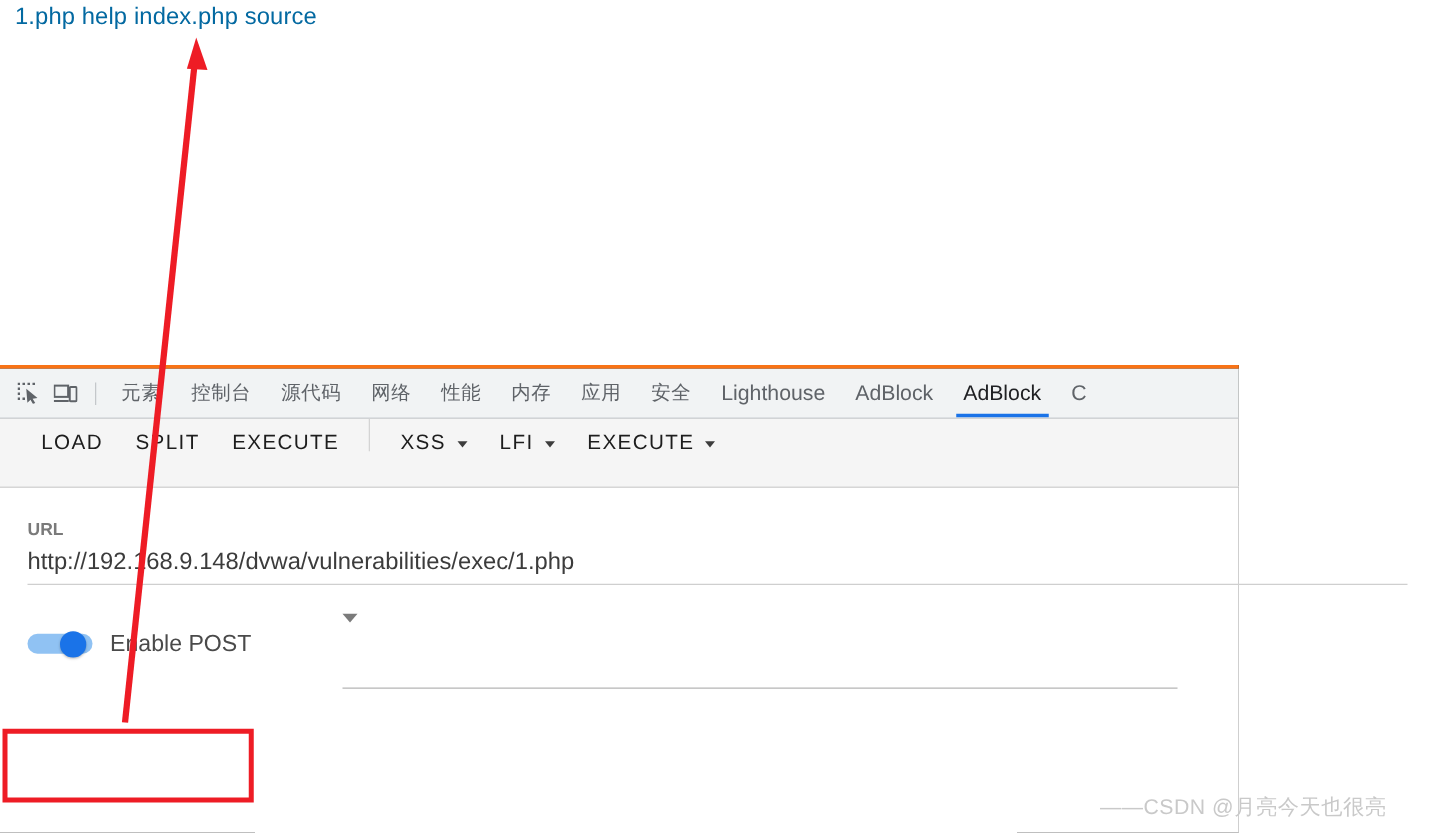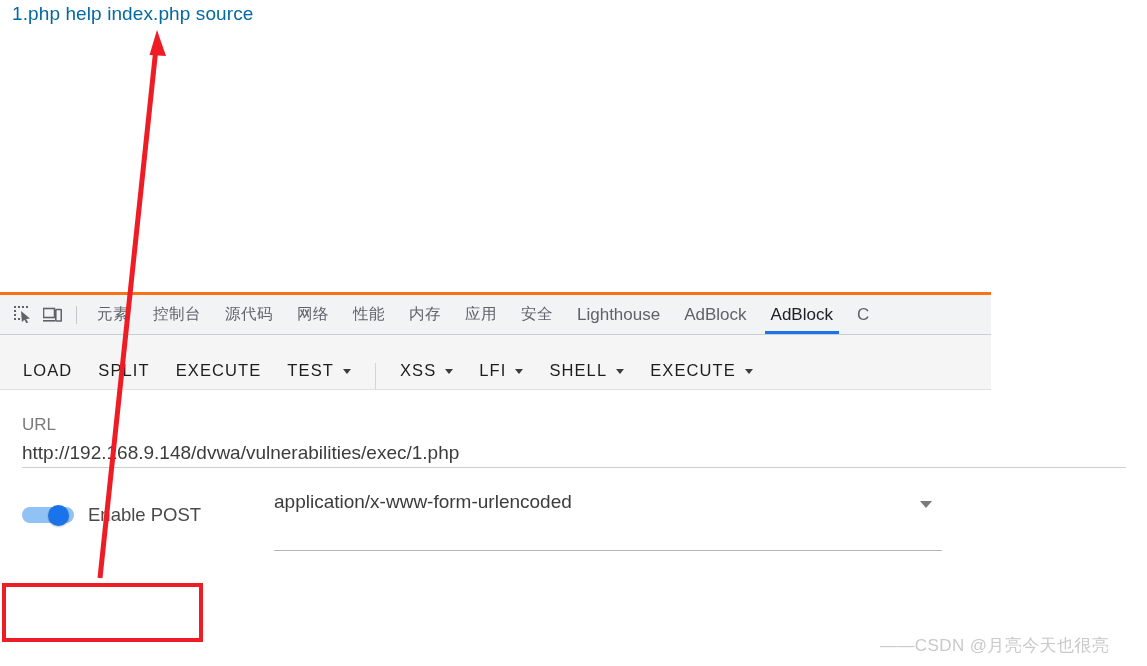"LOAD" #hackbar-toolbar { align-items: flex-end -> flex-start; padding-left: 10px -> 20px }
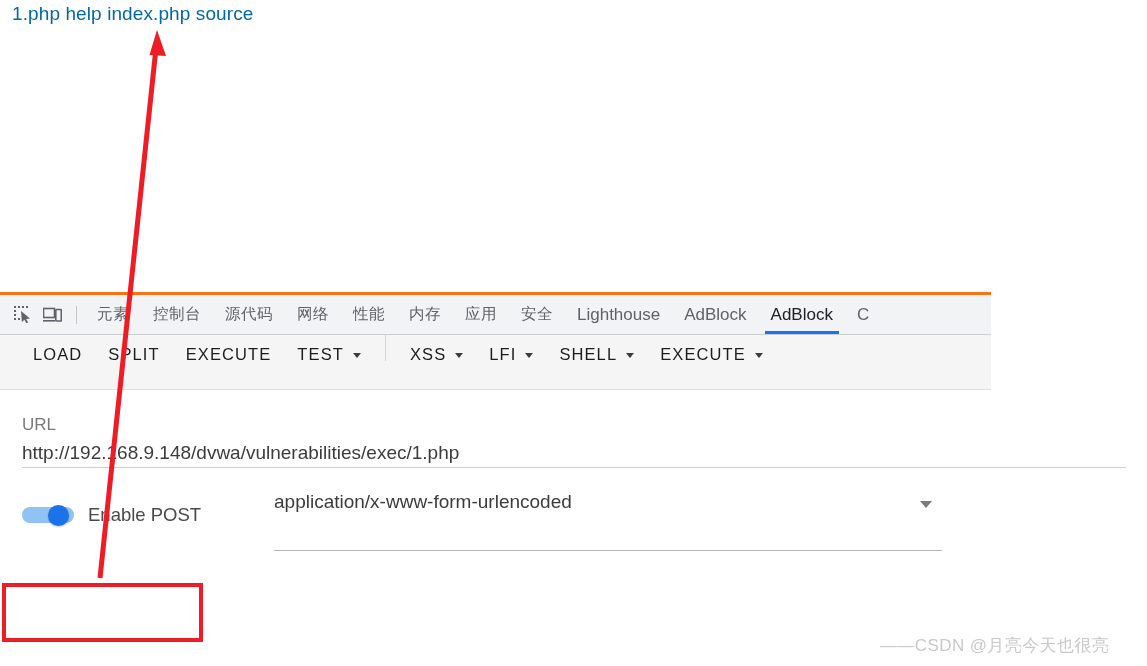"TEST" div.hb-btn { html: <div> <span>TEST</span> <span></span> </div> -> none }
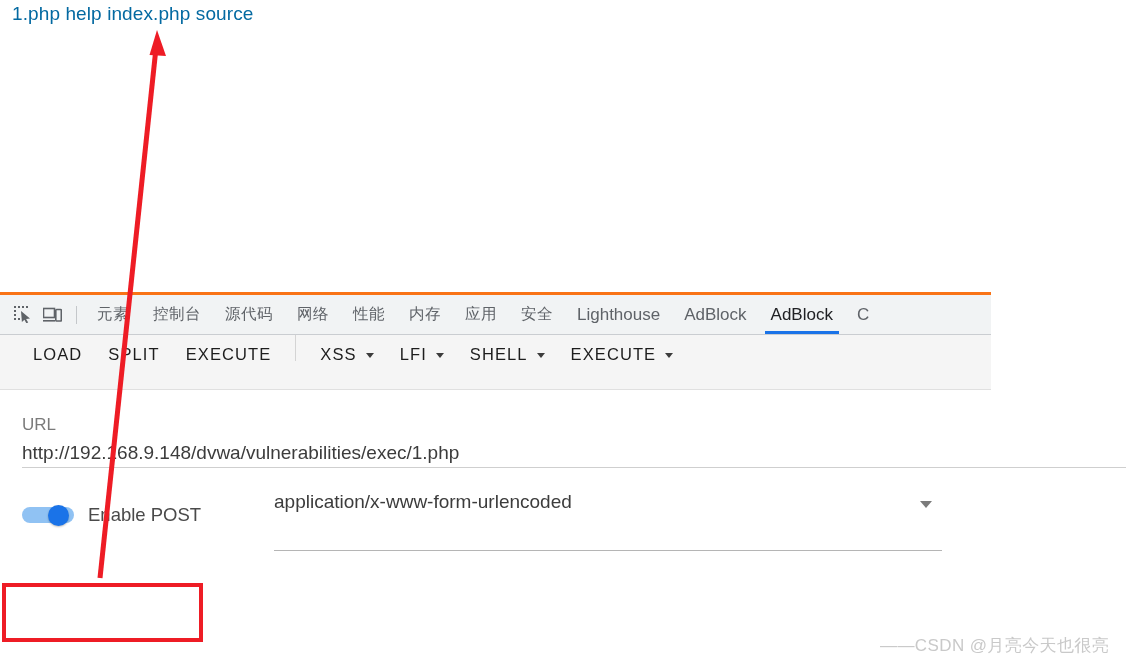"SHELL" div.hb-btn { html: <div> <span>SHELL</span> <span></span> </div> -> none }
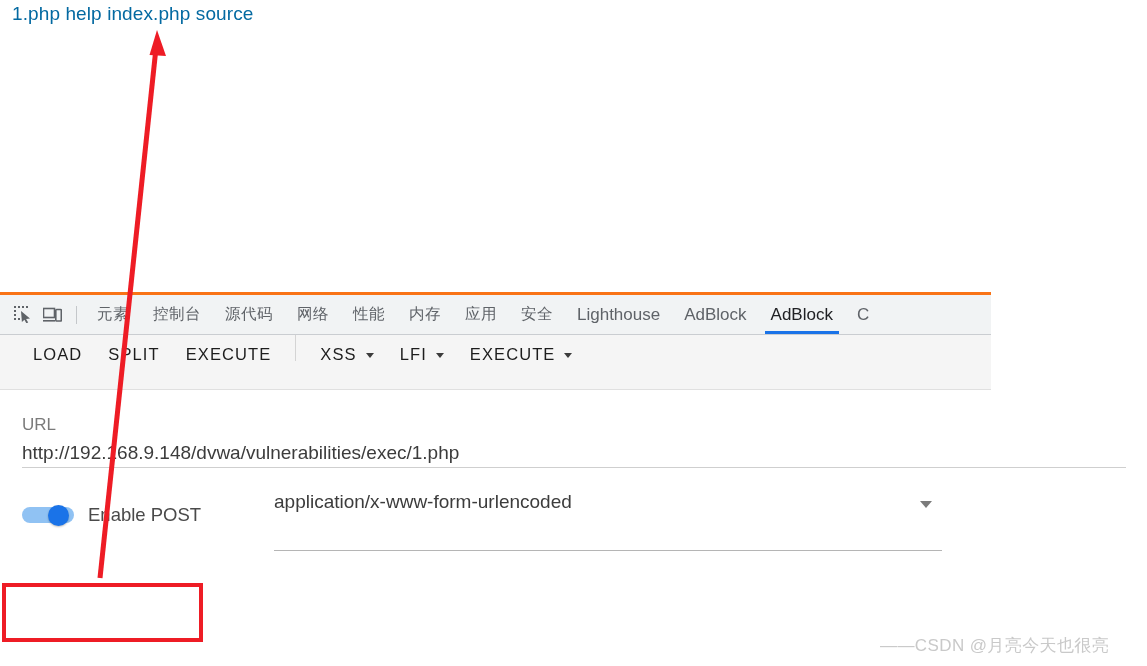"URL" .field-label { font-size: 17px -> 14px; font-weight: none -> bold }
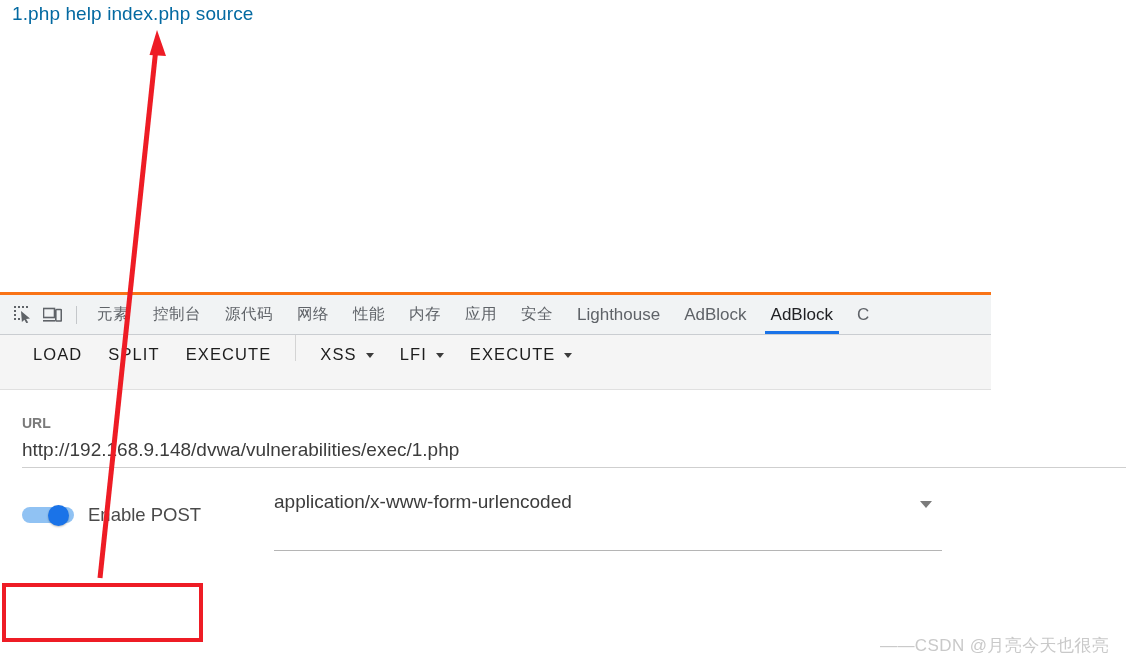"application/x-www-form-urlencoded" div.field-value { html: <div>application/x-www-form-urlencoded</div> -> none }
